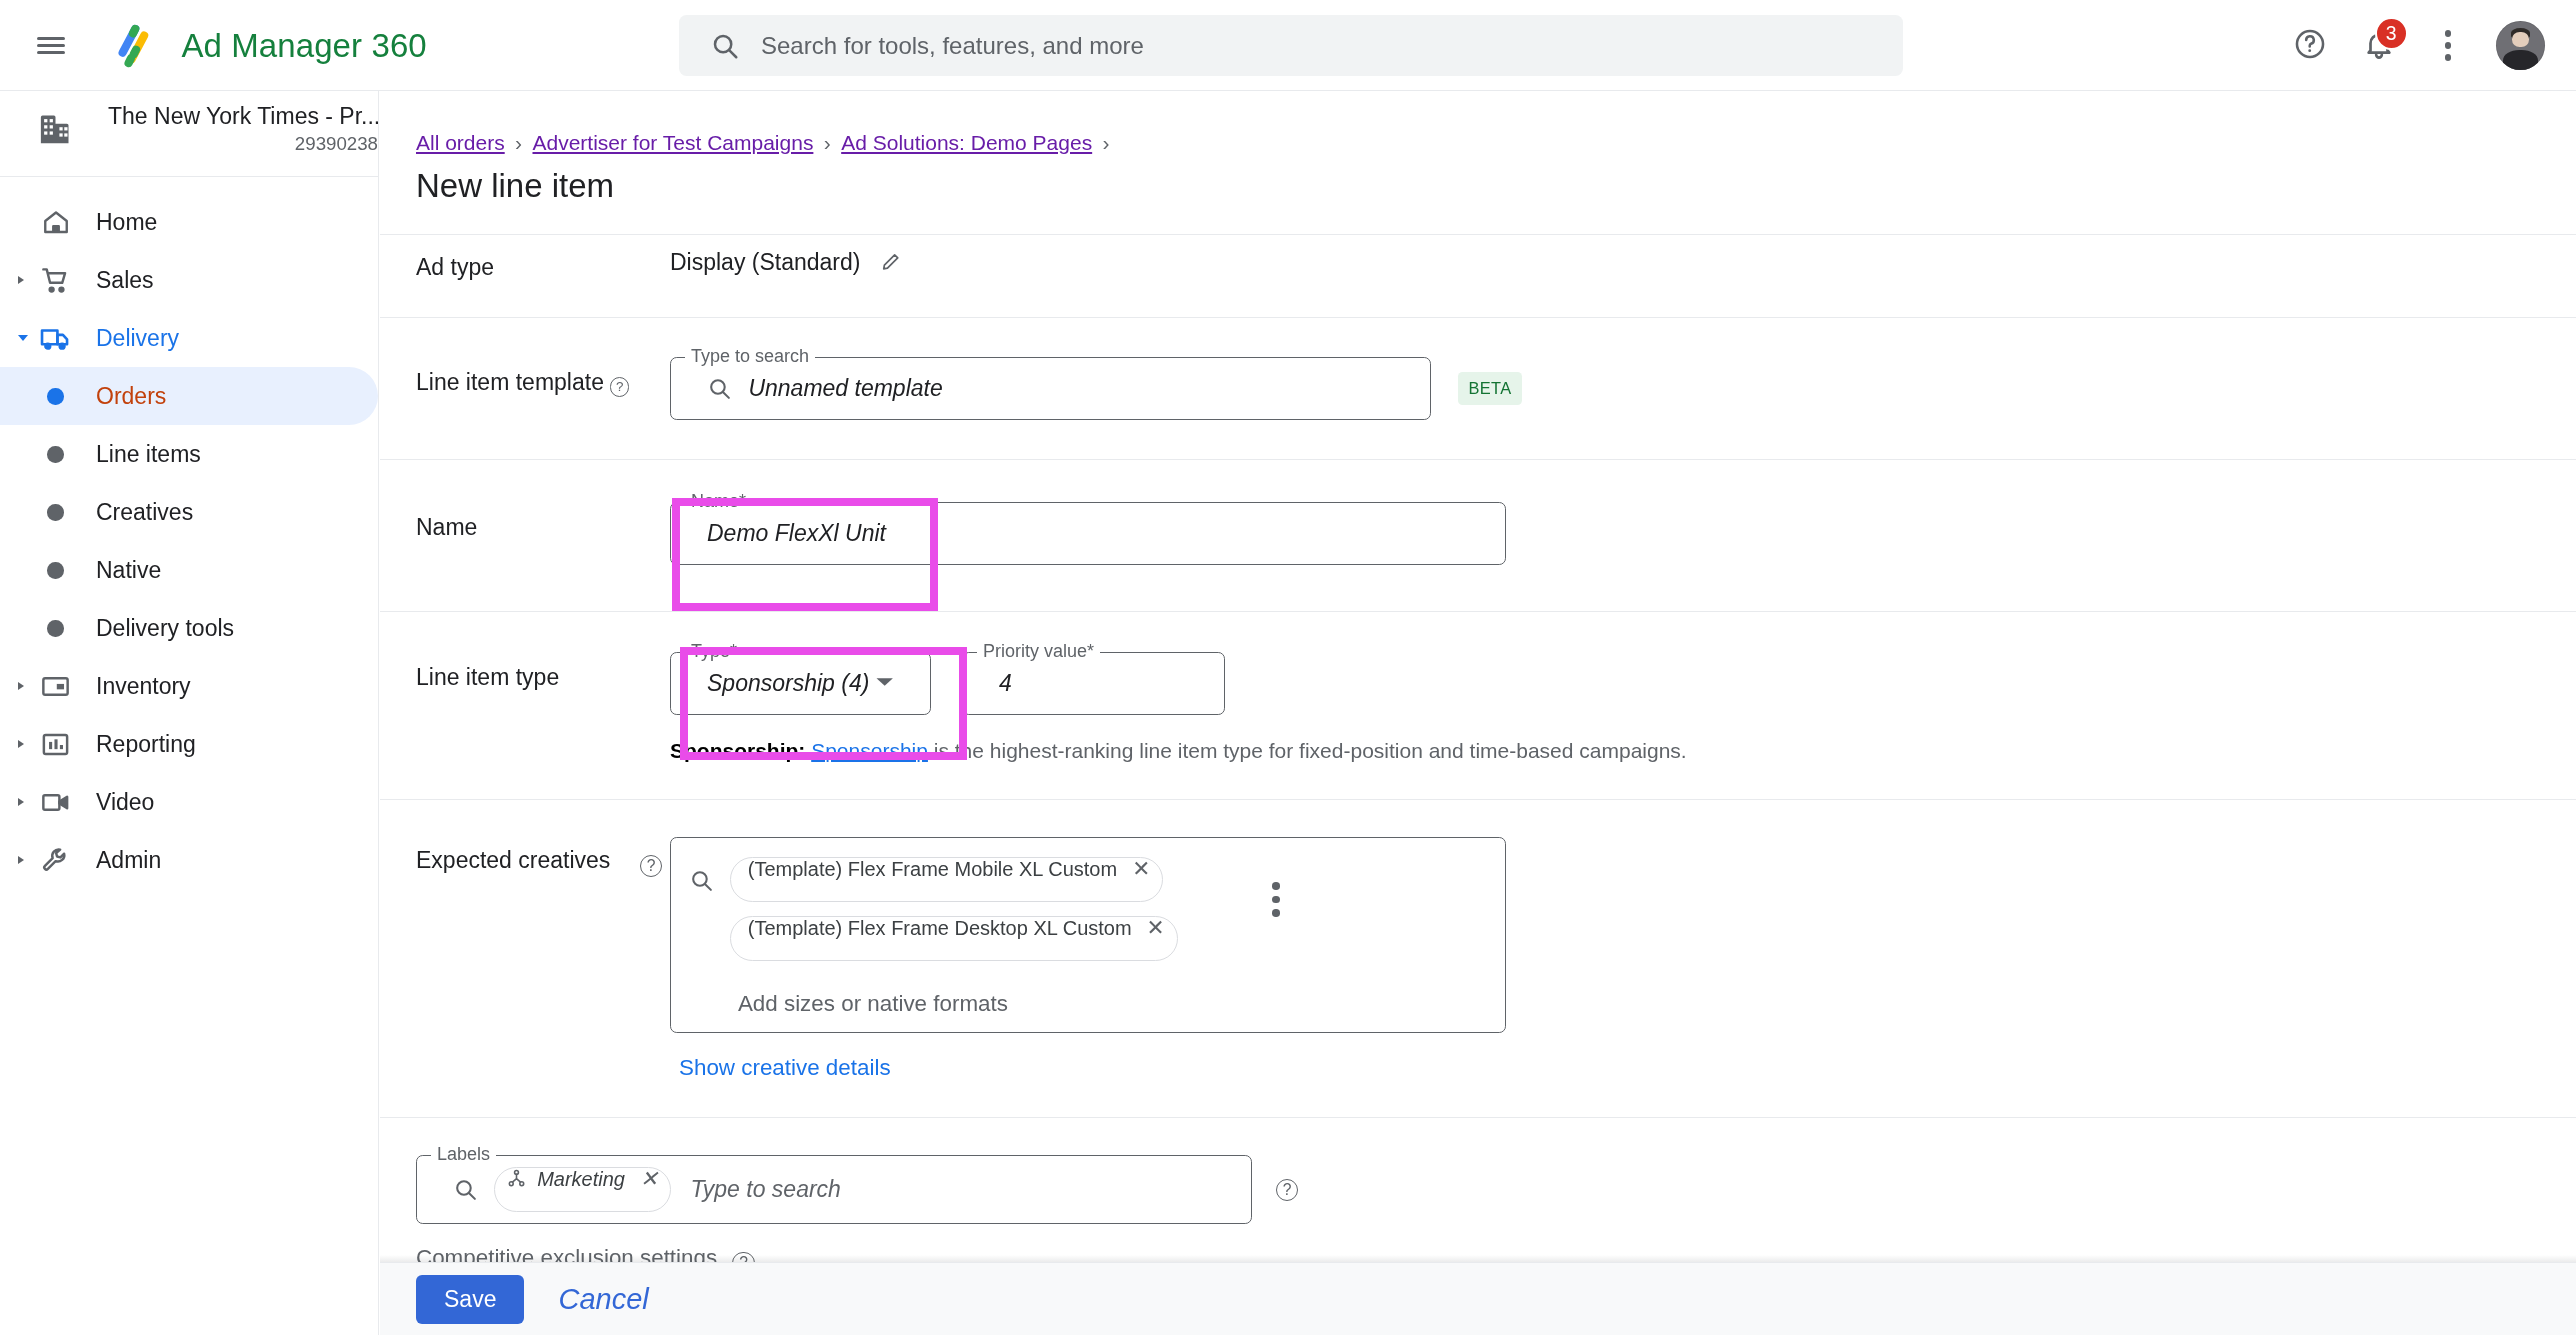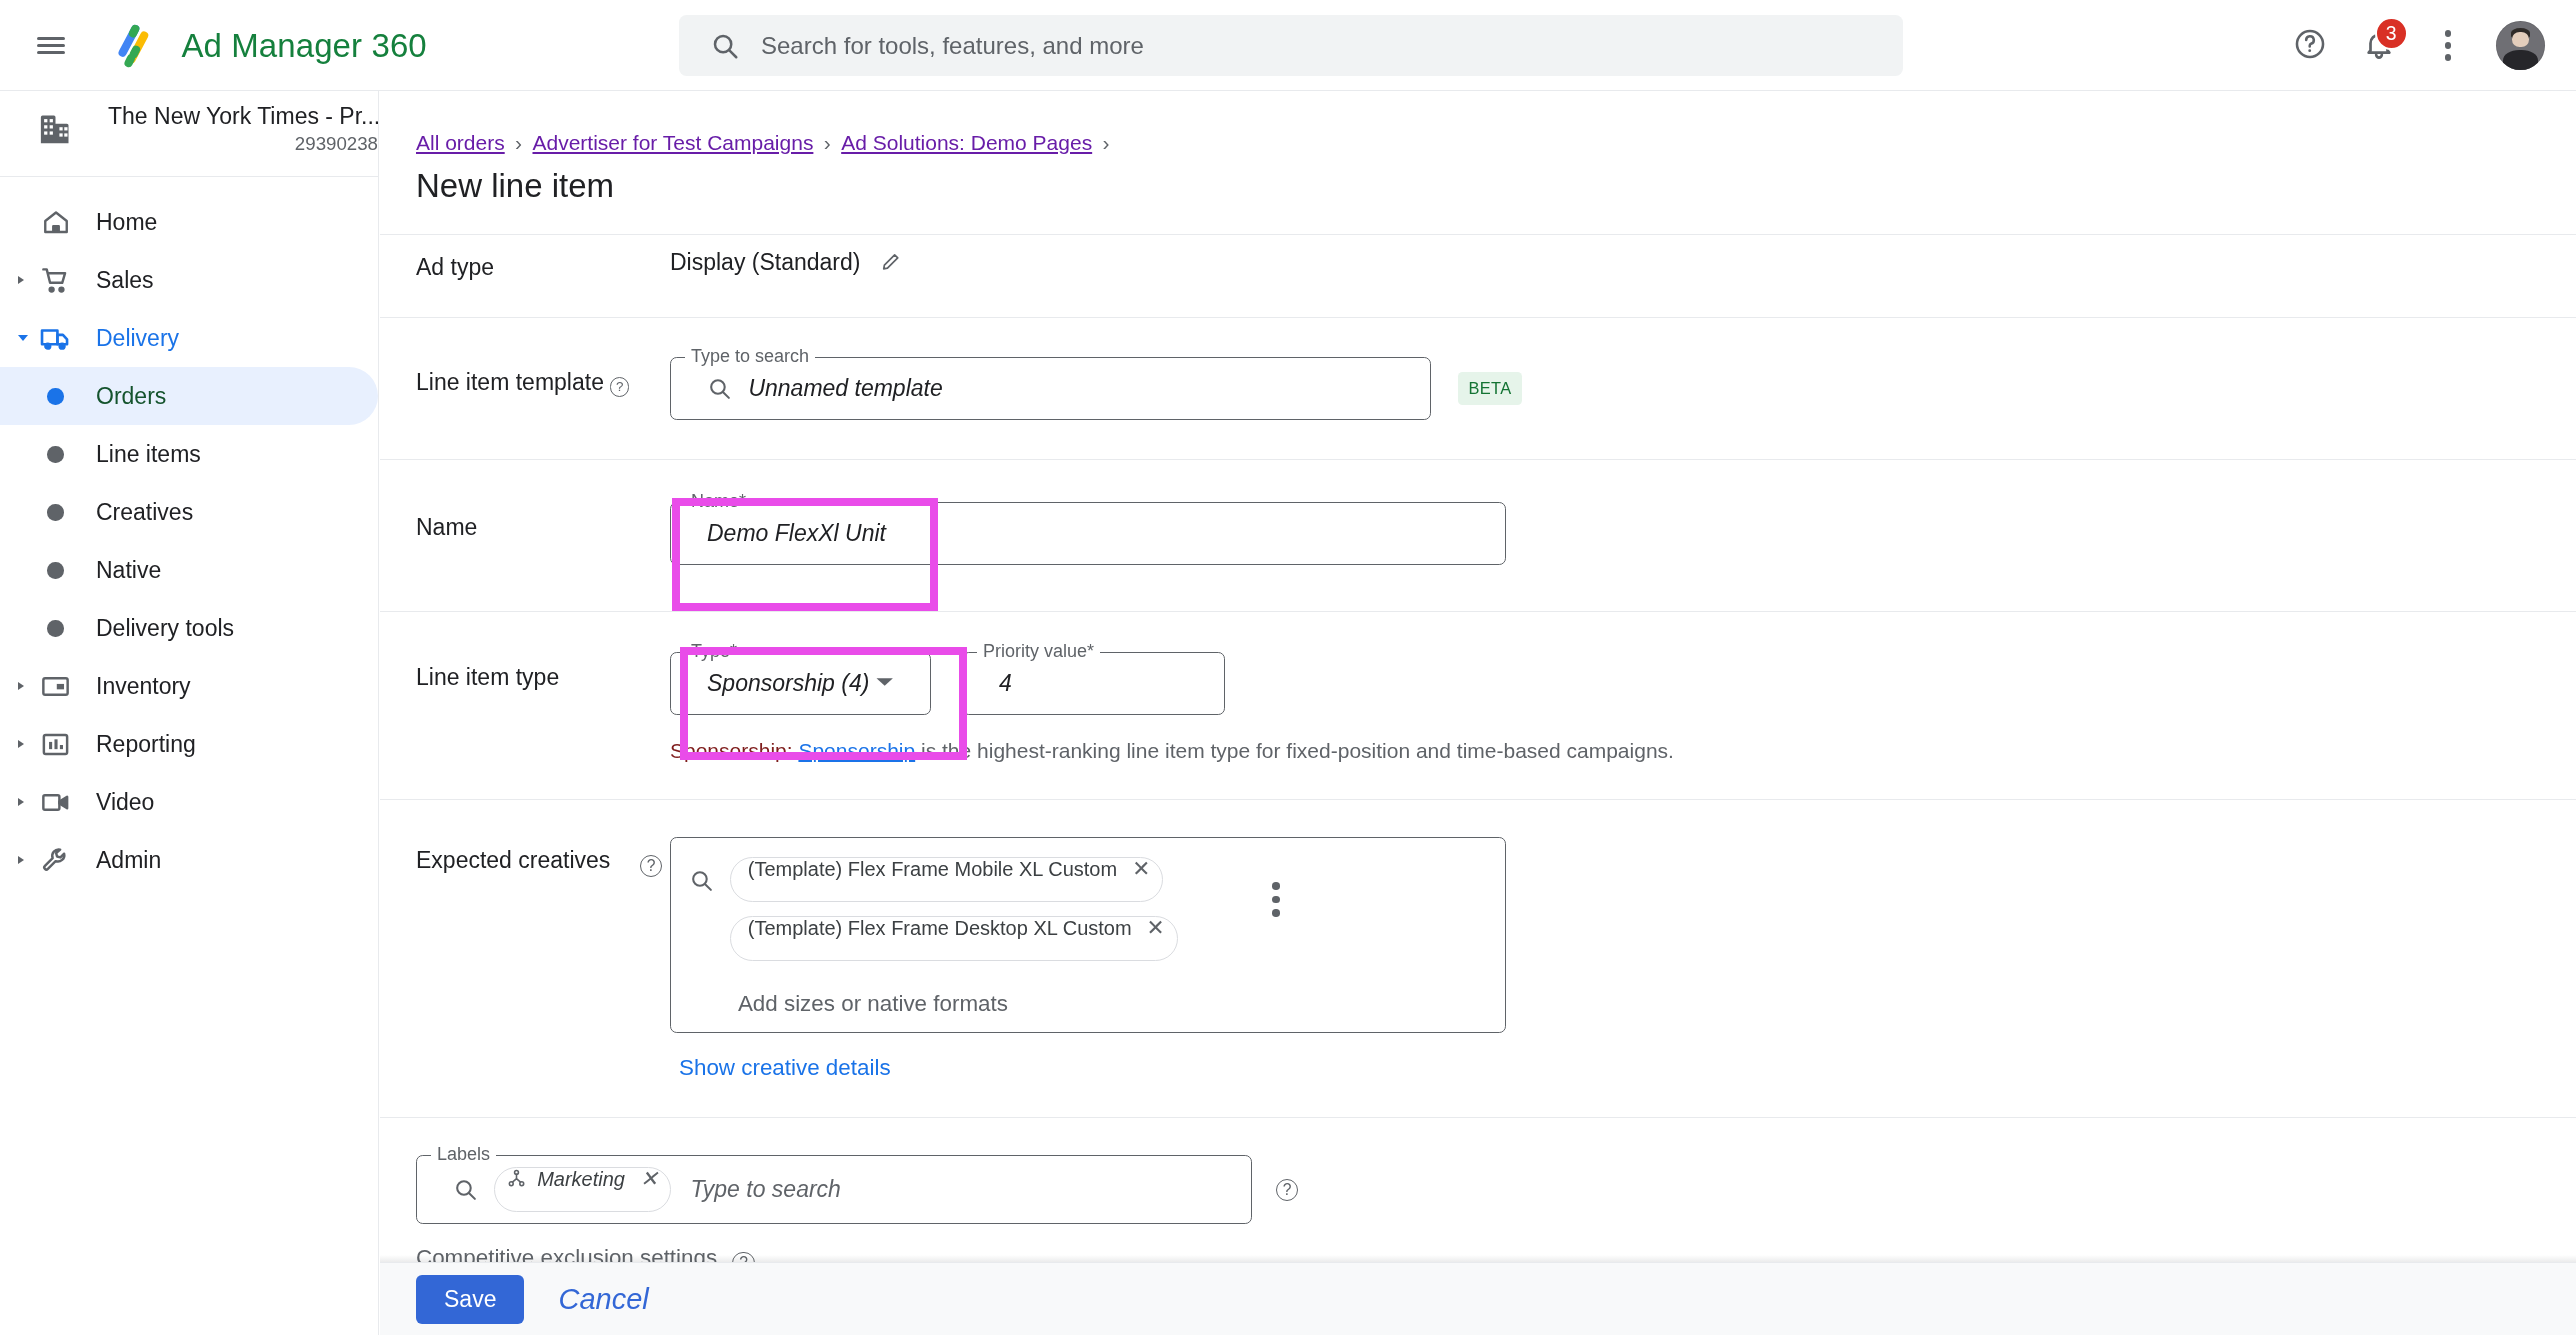"Orders" .nav-item.active .nlbl { color: #14532d -> #c2410c }
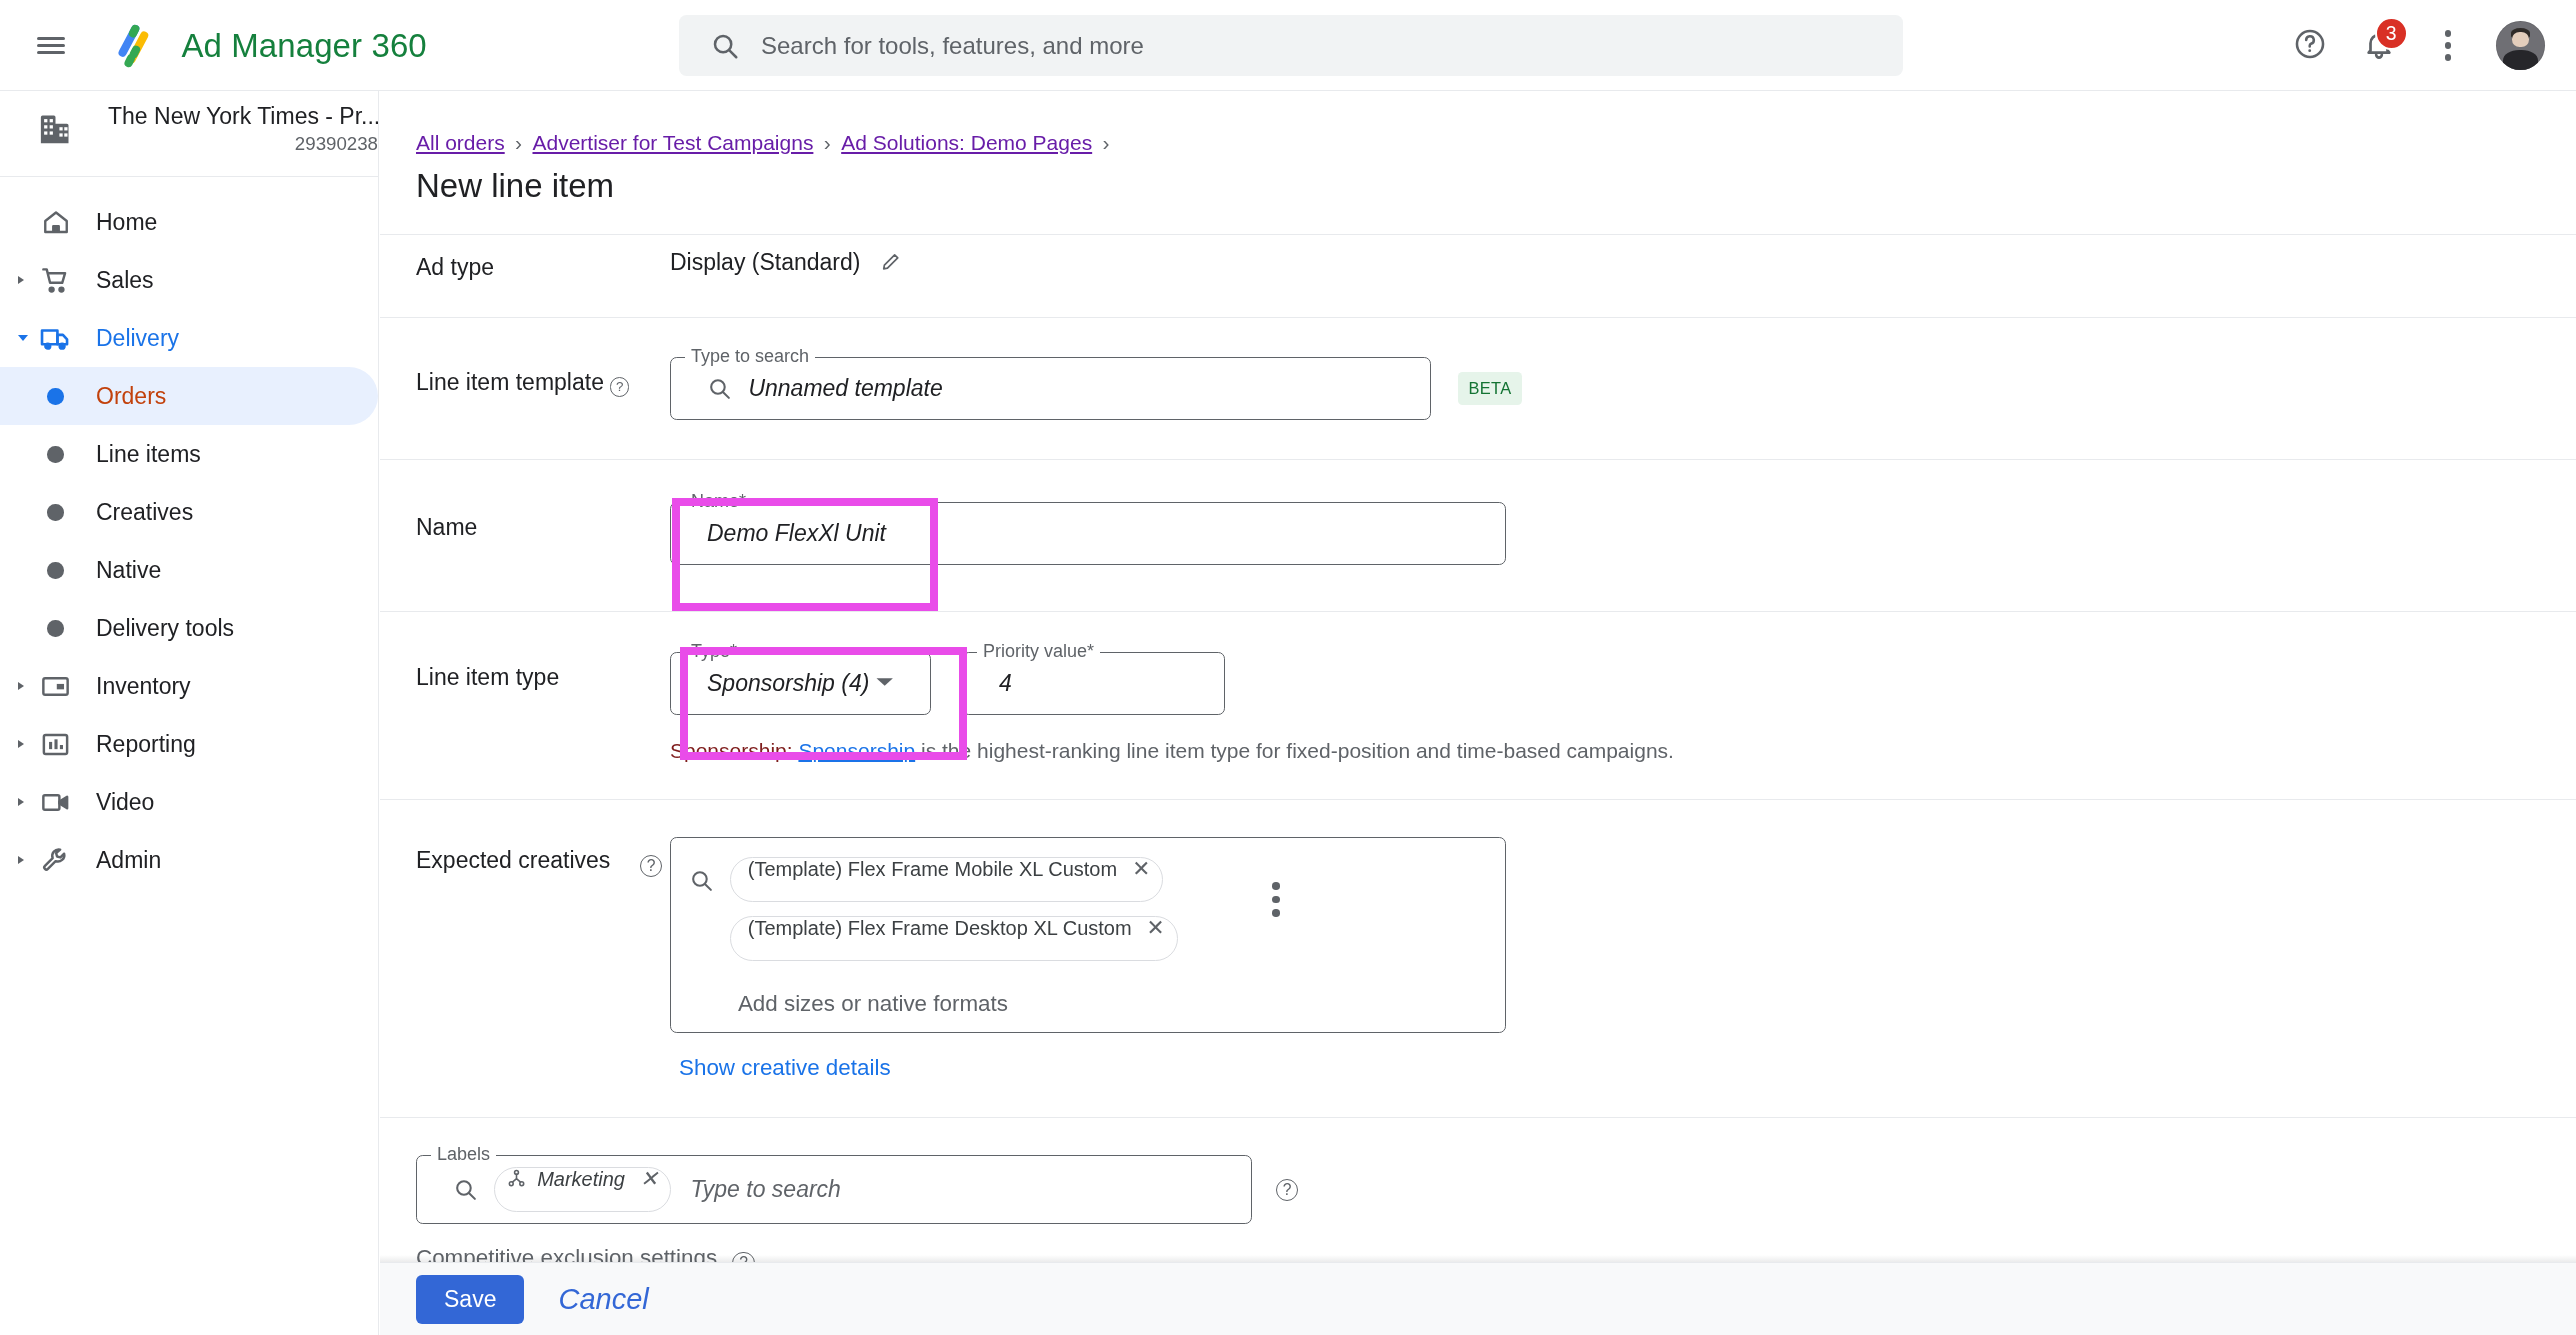"Sponsorship:" .helper b { color: #7f1d1d -> #000000; font-weight: 400 -> 700 }
